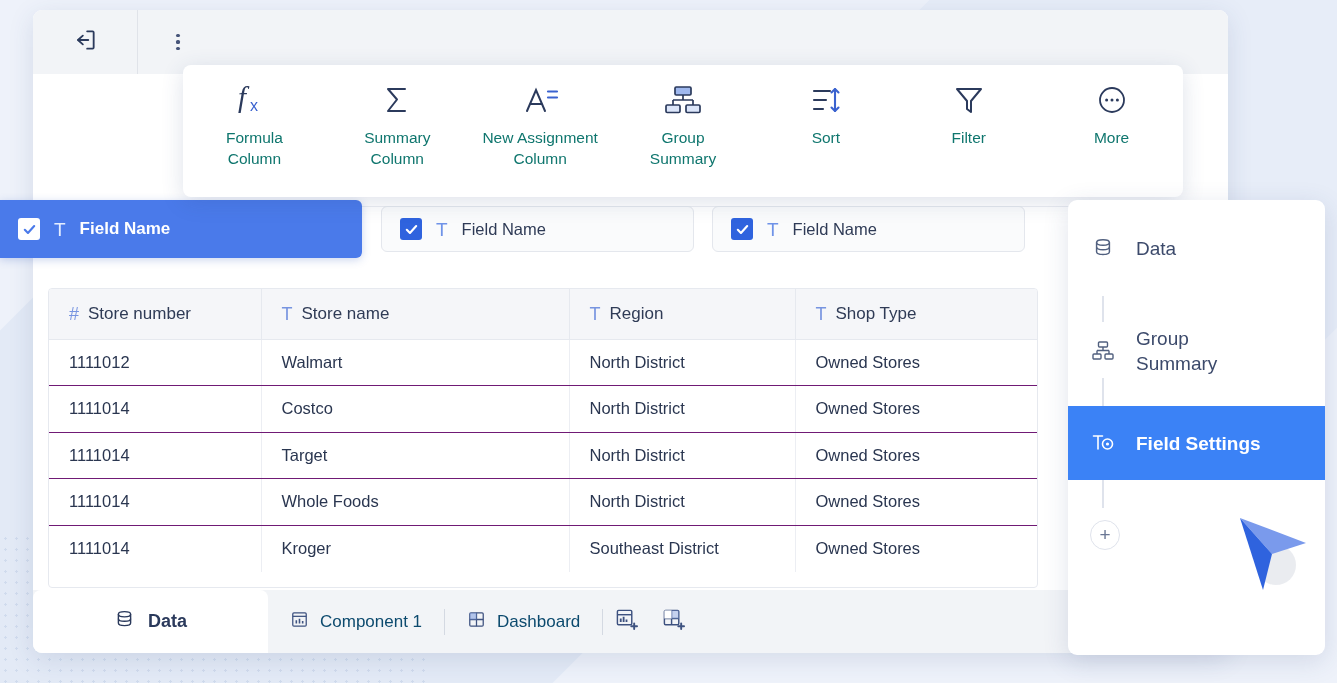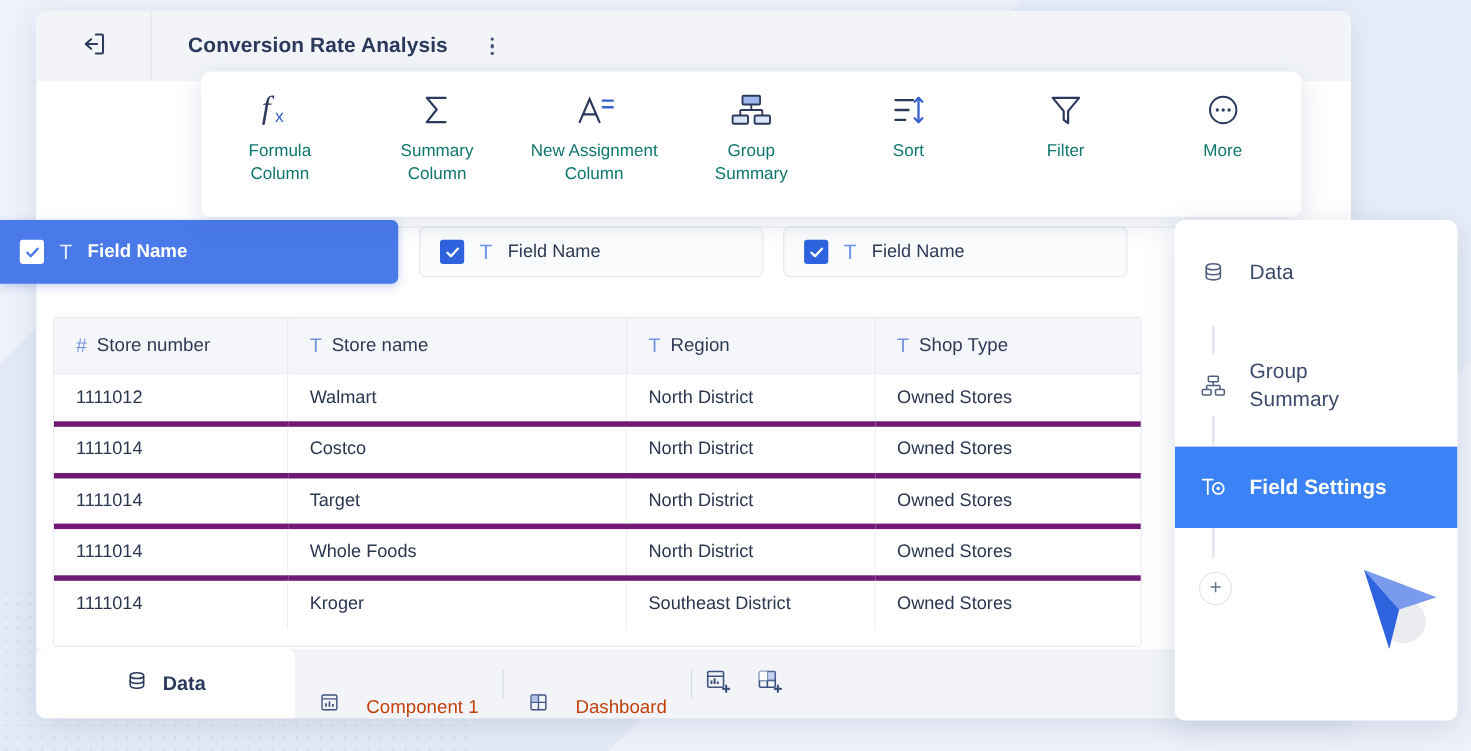"Conversion Rate Analysis" div { html: <div>Conversion Rate Analysis</div> -> none }
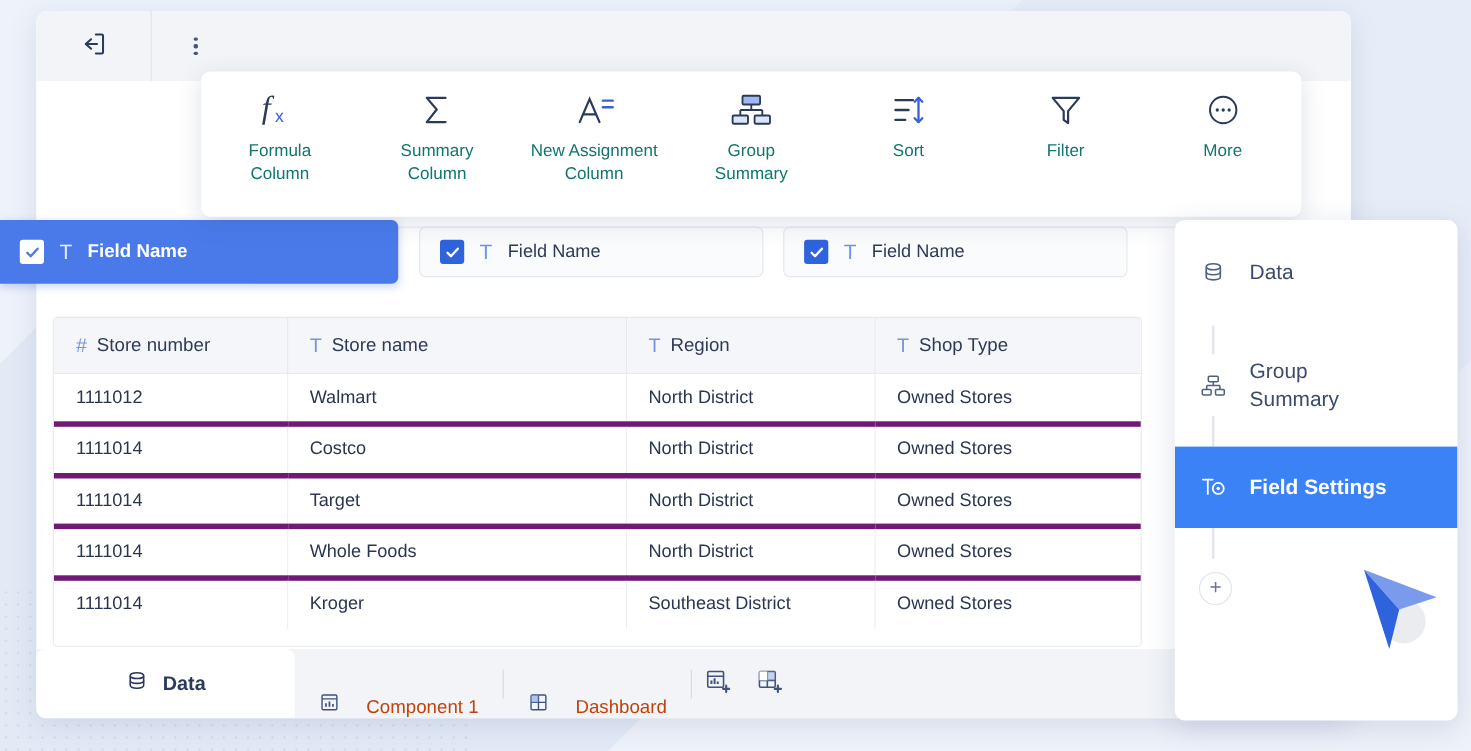"1111012" tbody td { border-bottom: 5px solid #701a75 -> 1px solid #701a75 }
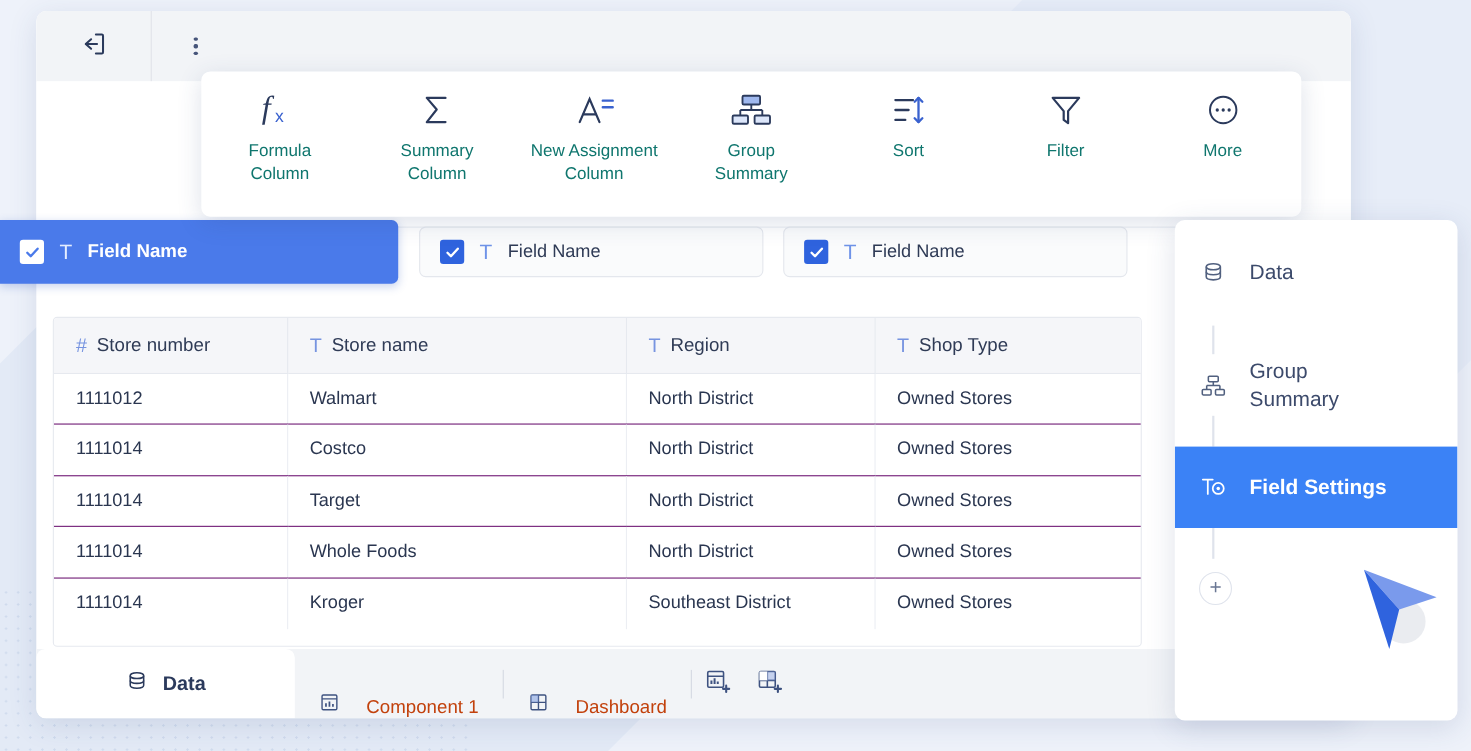"Component 1" .tab-item { align-items: flex-end -> center; color: #c2410c -> #0c4a6e; gap: 24px -> 11px }
